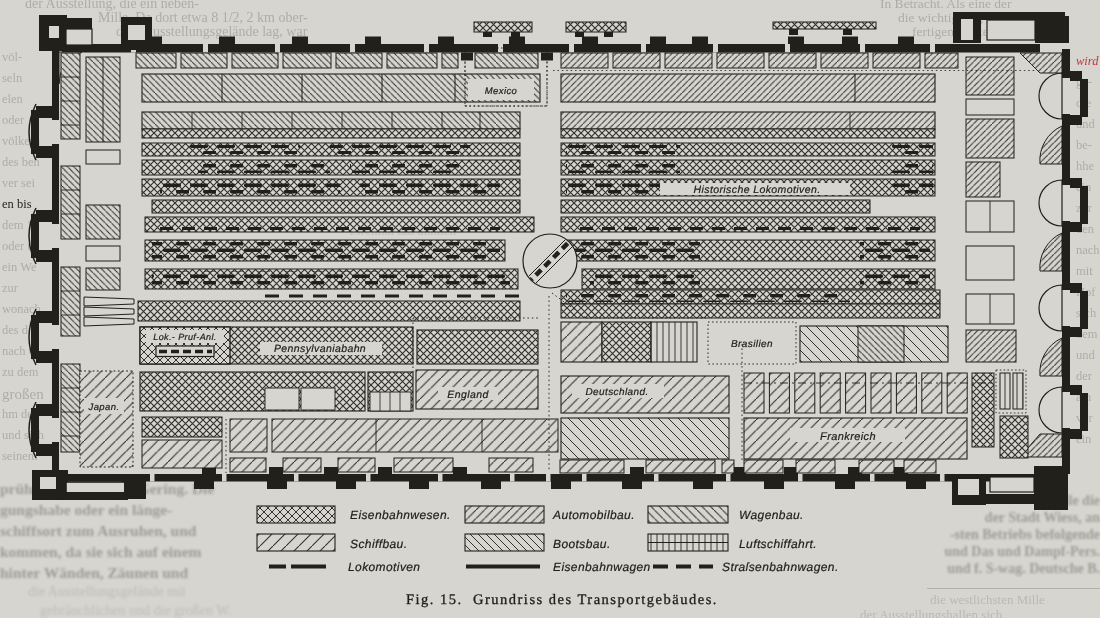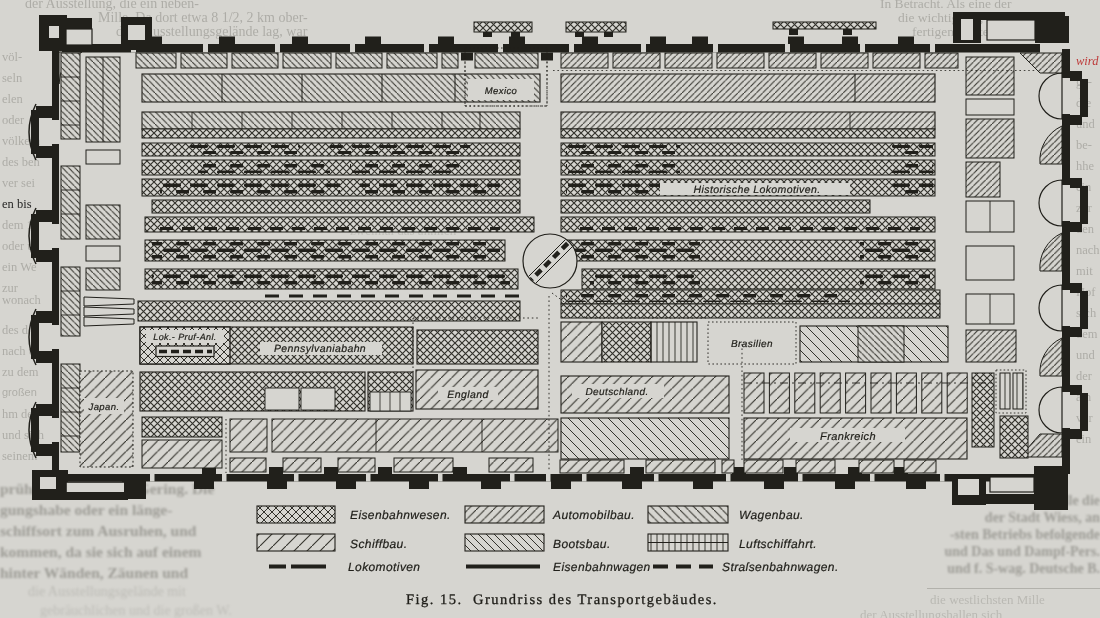"wonach" div { top: 293px -> 302px }
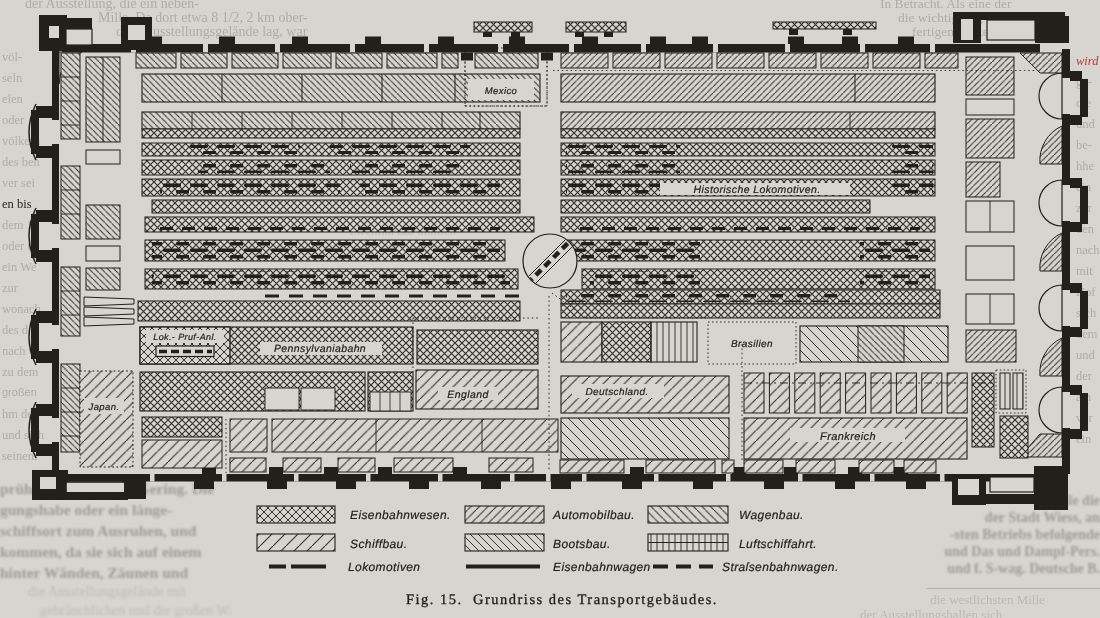"großen" div { font-family: Liberation Sans, sans-serif -> Liberation Serif, serif; font-size: 11px -> 15px }
